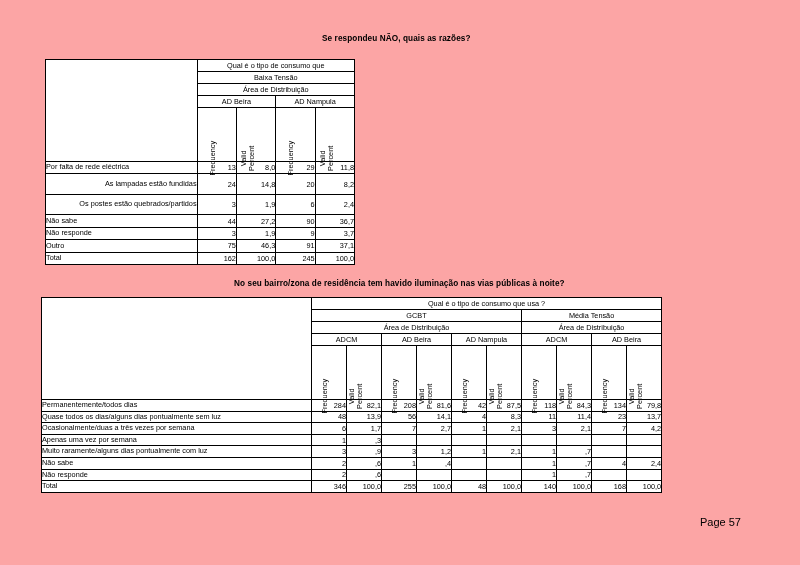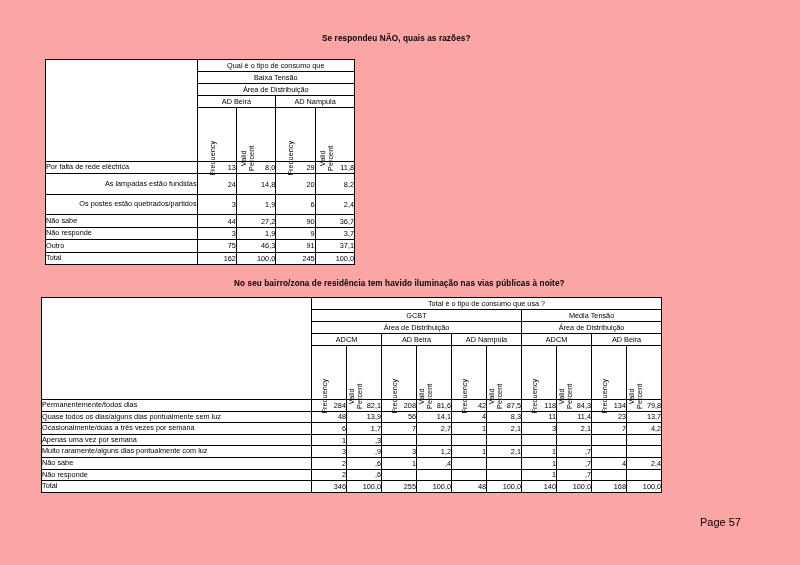"Total é o tipo de" td.hdr-band { text: Total -> Qual }
